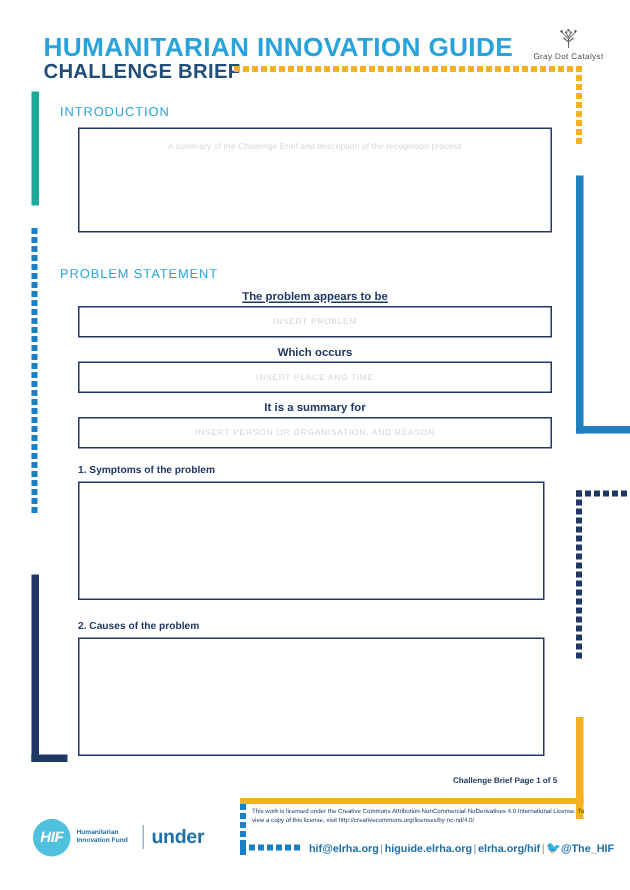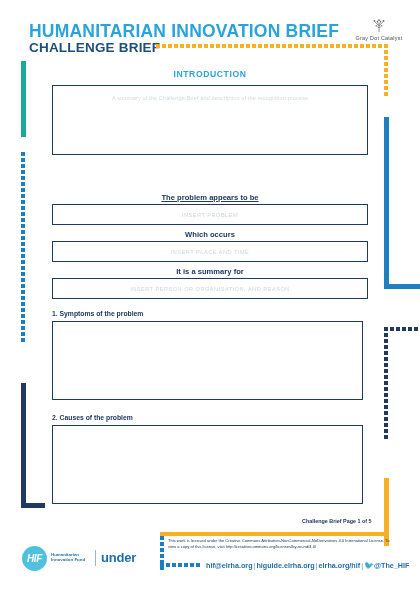"HUMANITARIAN INNOVATION BRIEF" div.hdr-title { text: BRIEF -> GUIDE }
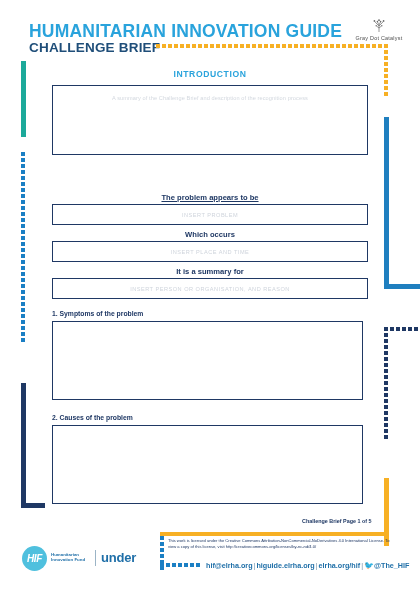"INTRODUCTION" .sec-title { font-weight: bold -> normal; text-align: center -> left }
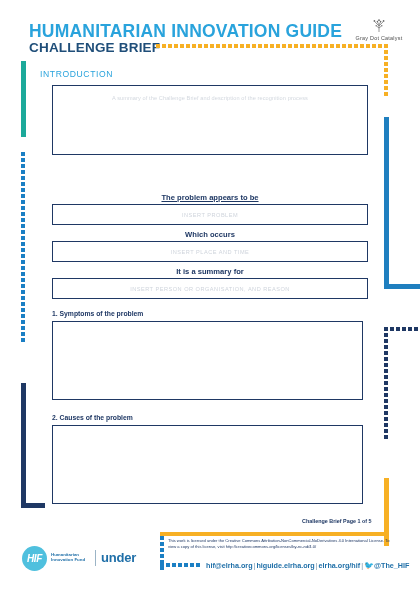"PROBLEM STATEMENT" div.sec-title { html: none -> <div>PROBLEM STATEMENT</div> }
